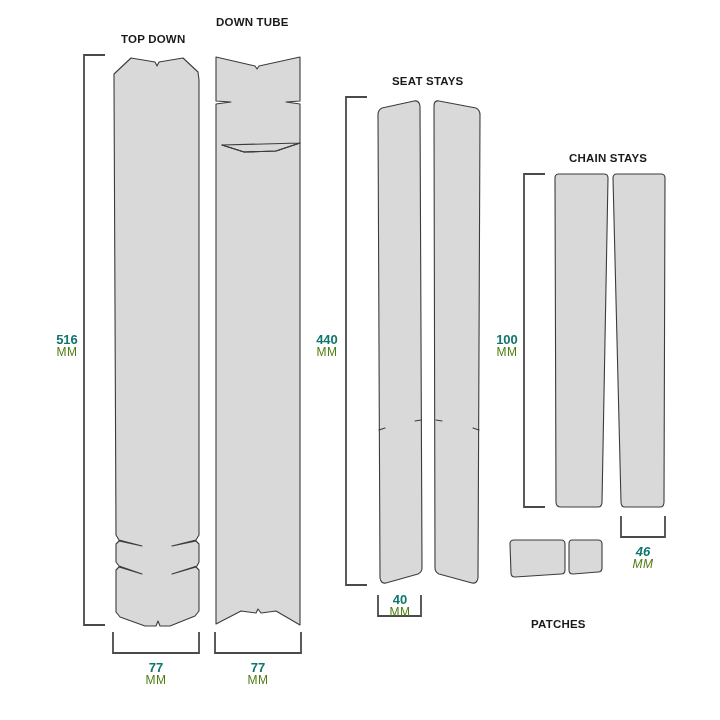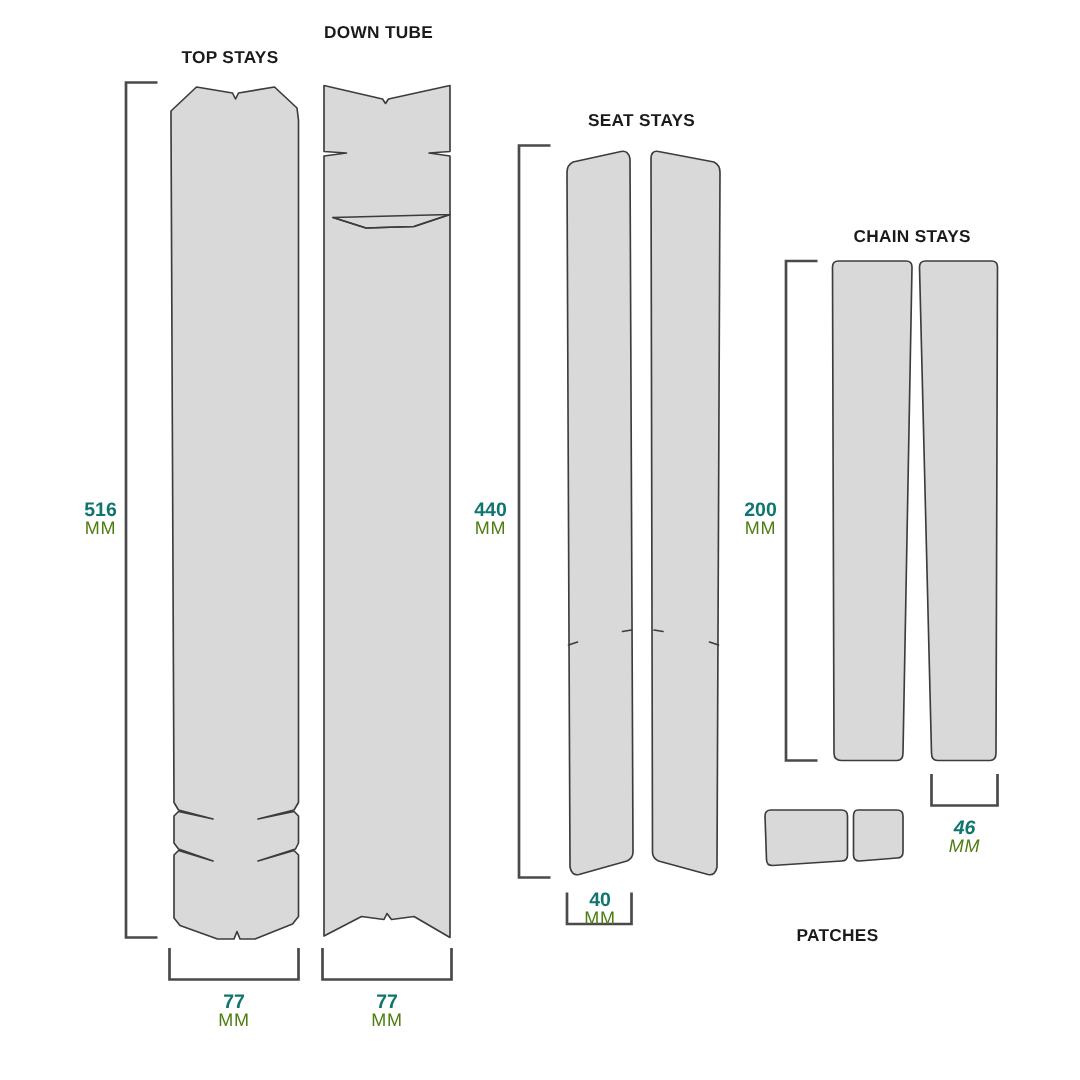"TOP STAYS" div.lbl { text: STAYS -> DOWN }
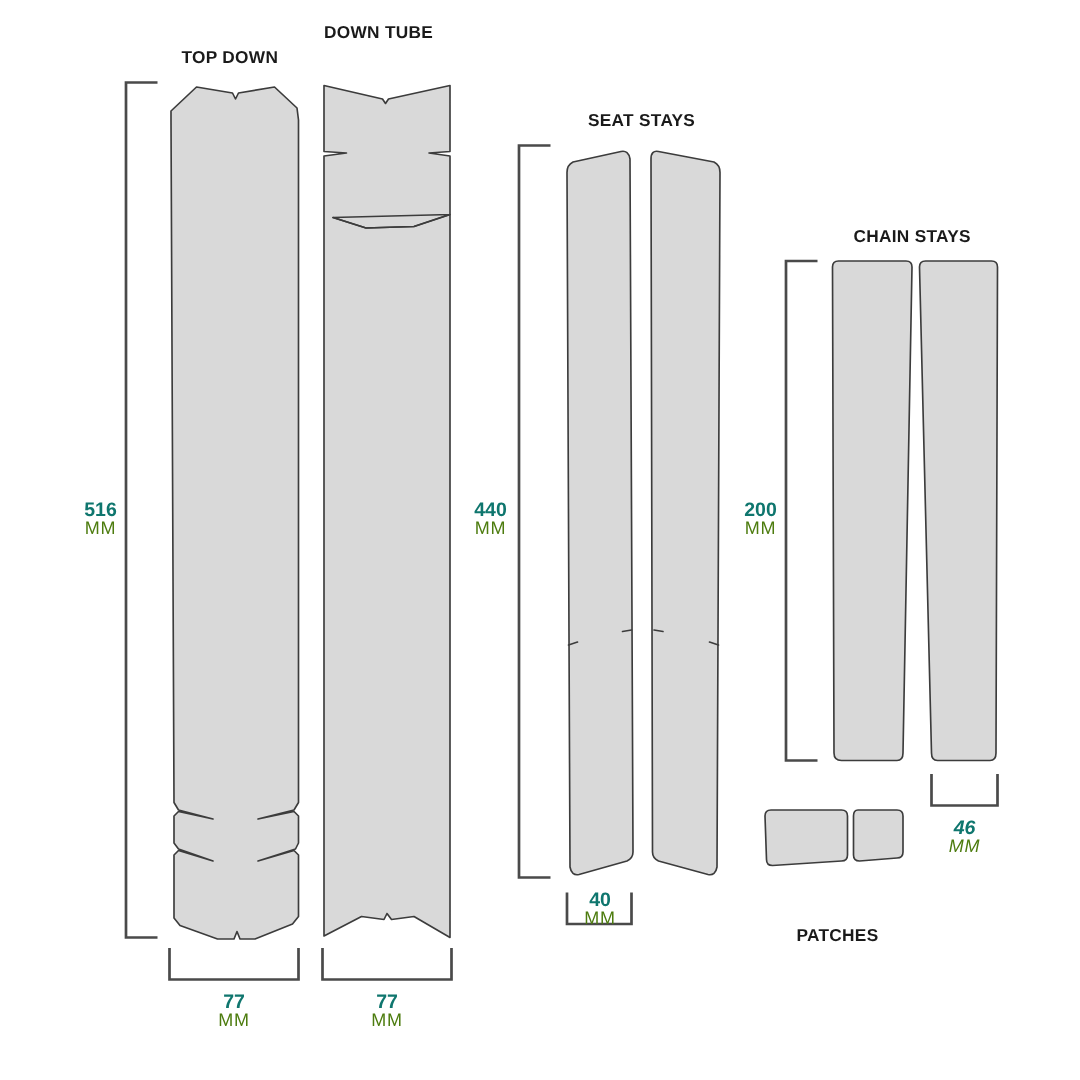"200" span.num { text: 200 -> 100 }
